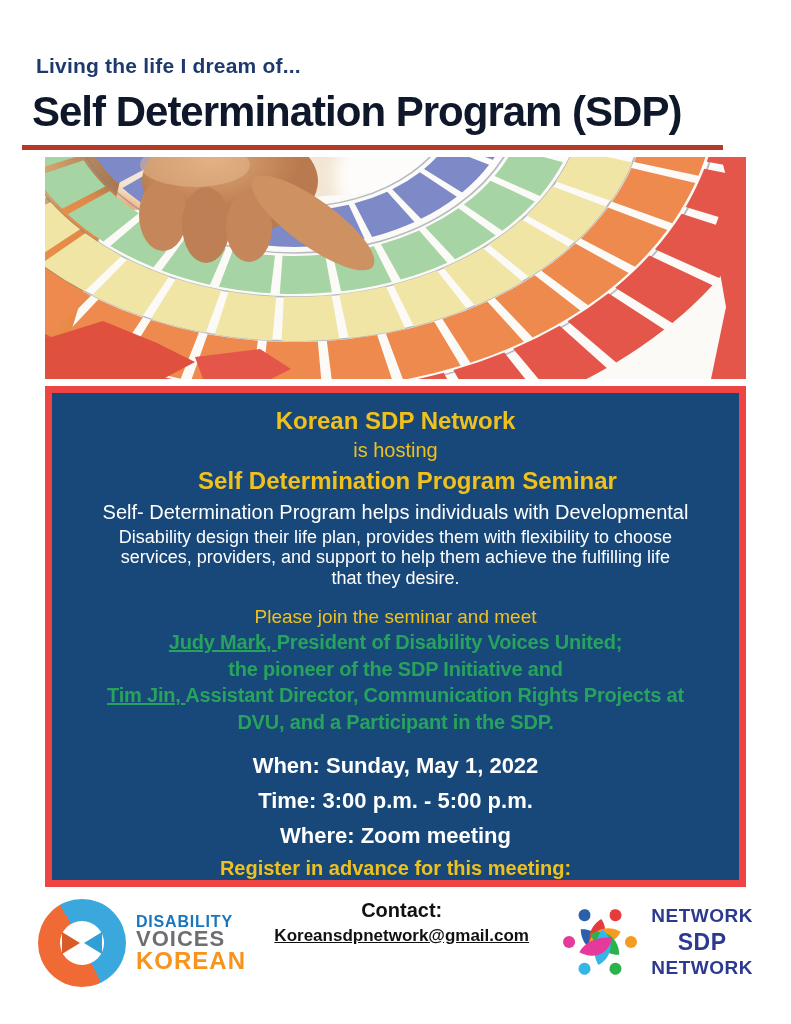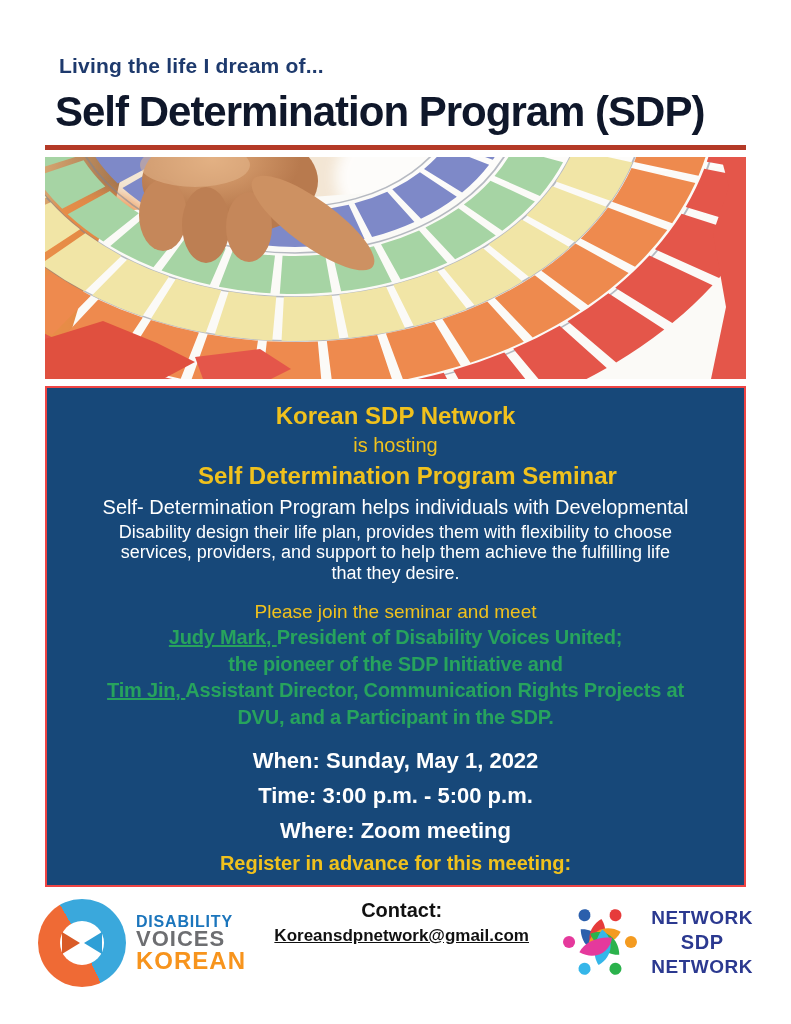"Living the life I dream" .header { padding: 54px 45px 0 45px -> 54px 45px 0 22px }
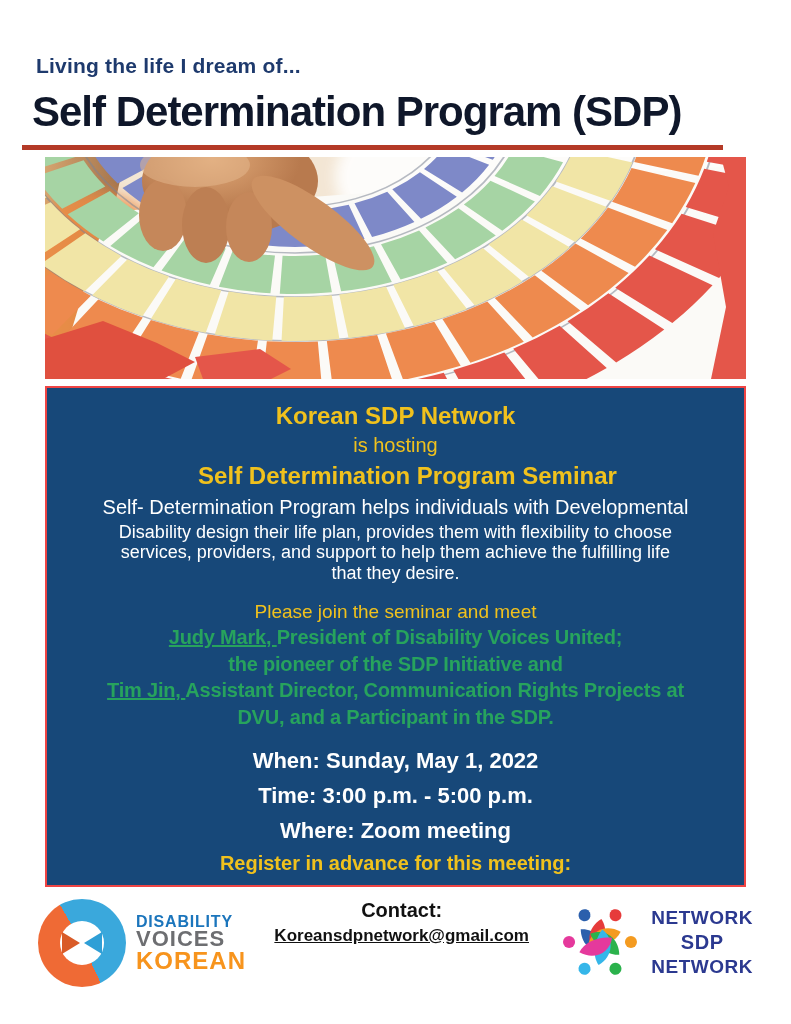"Korean SDP Network" .panel { border: 2px solid #ef4444 -> 7px solid #ef4444 }
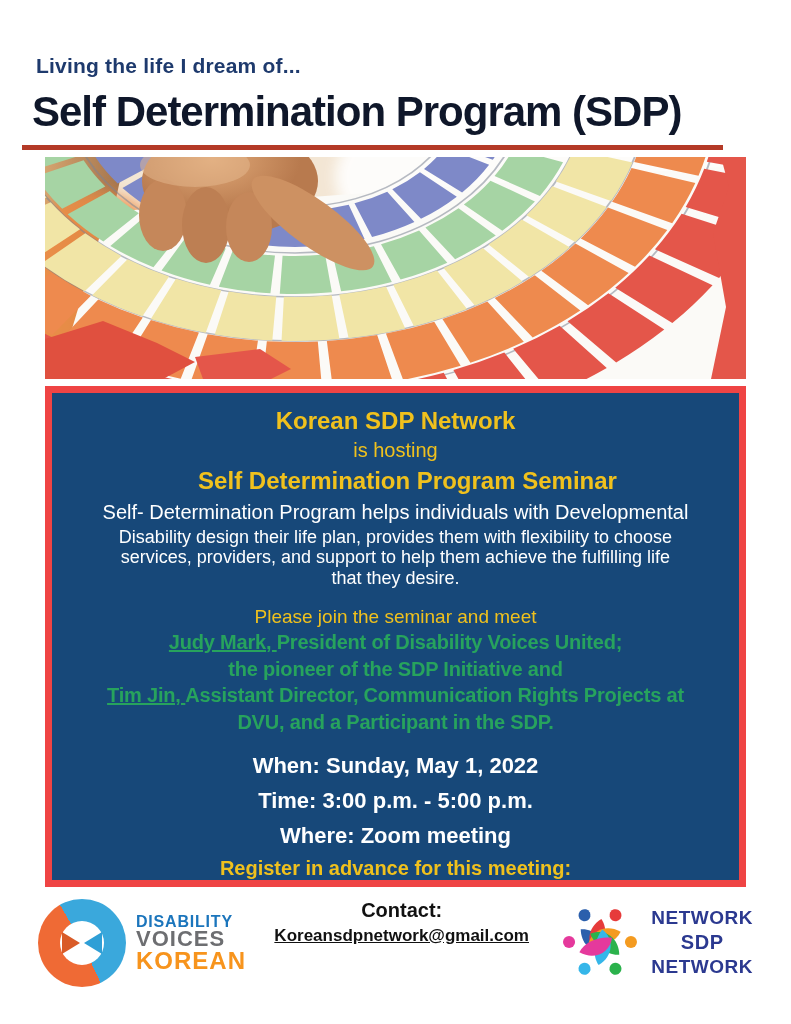"SDP" .ksn-l2 { font-size: 20px -> 23px }
